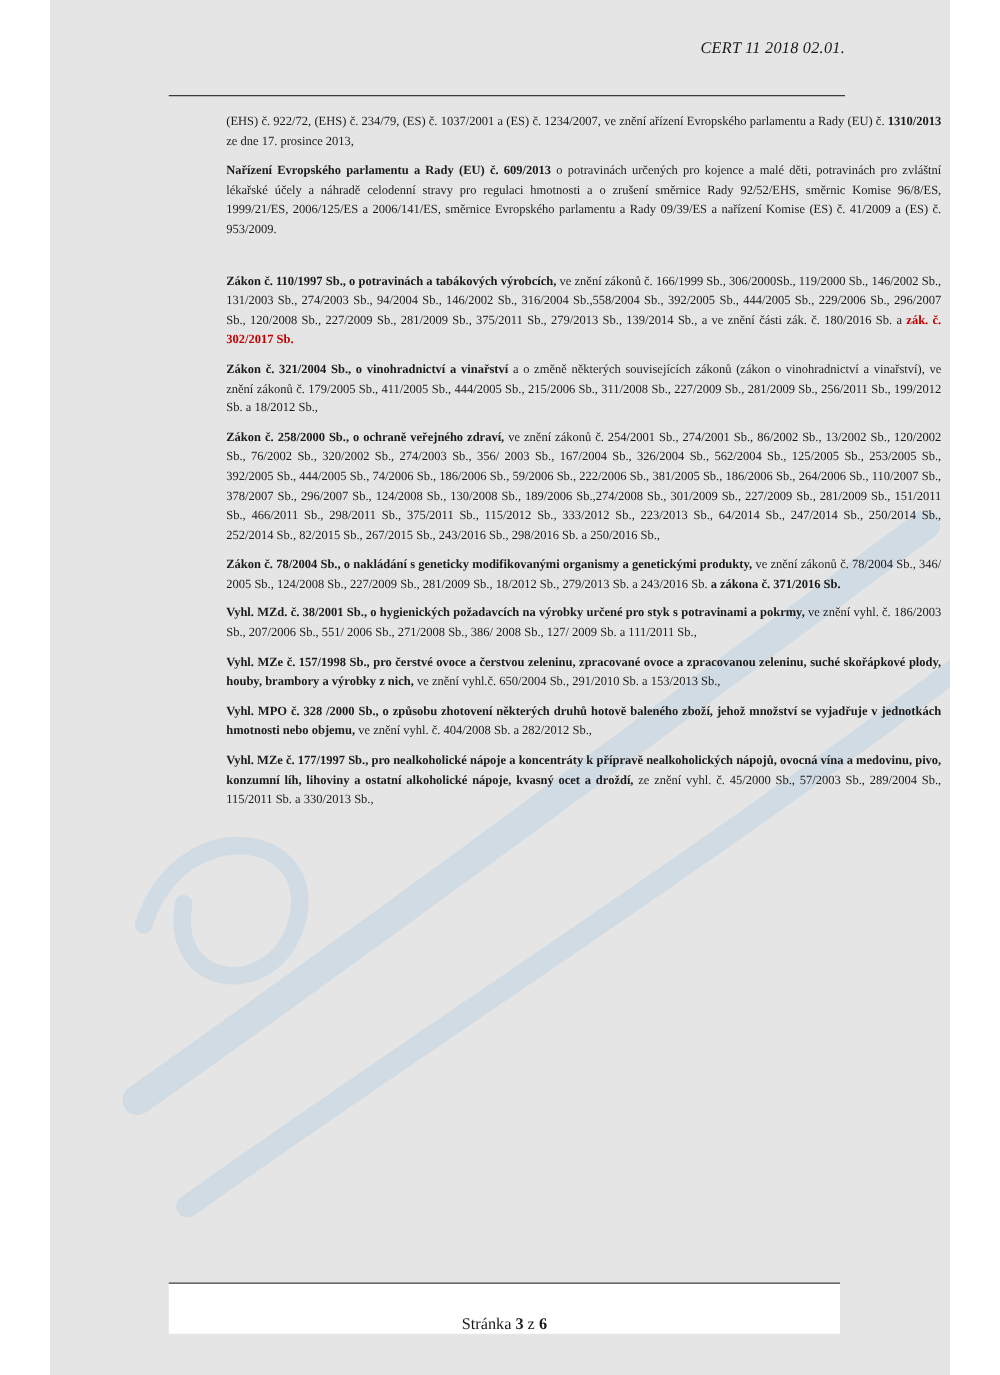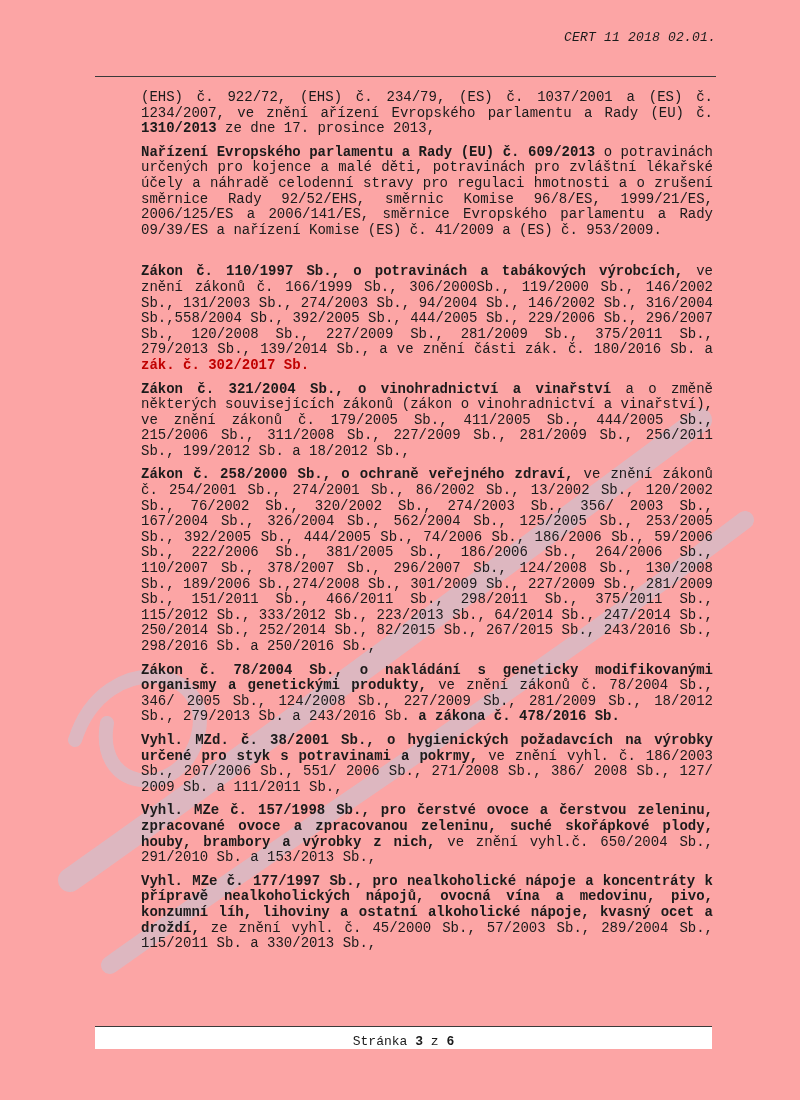"CERT 11 2018 02.01." .page { background: #fca5a5 -> #e5e5e5; font-family: Liberation Mono, monospace -> Liberation Serif, serif; width: 800px -> 720px }
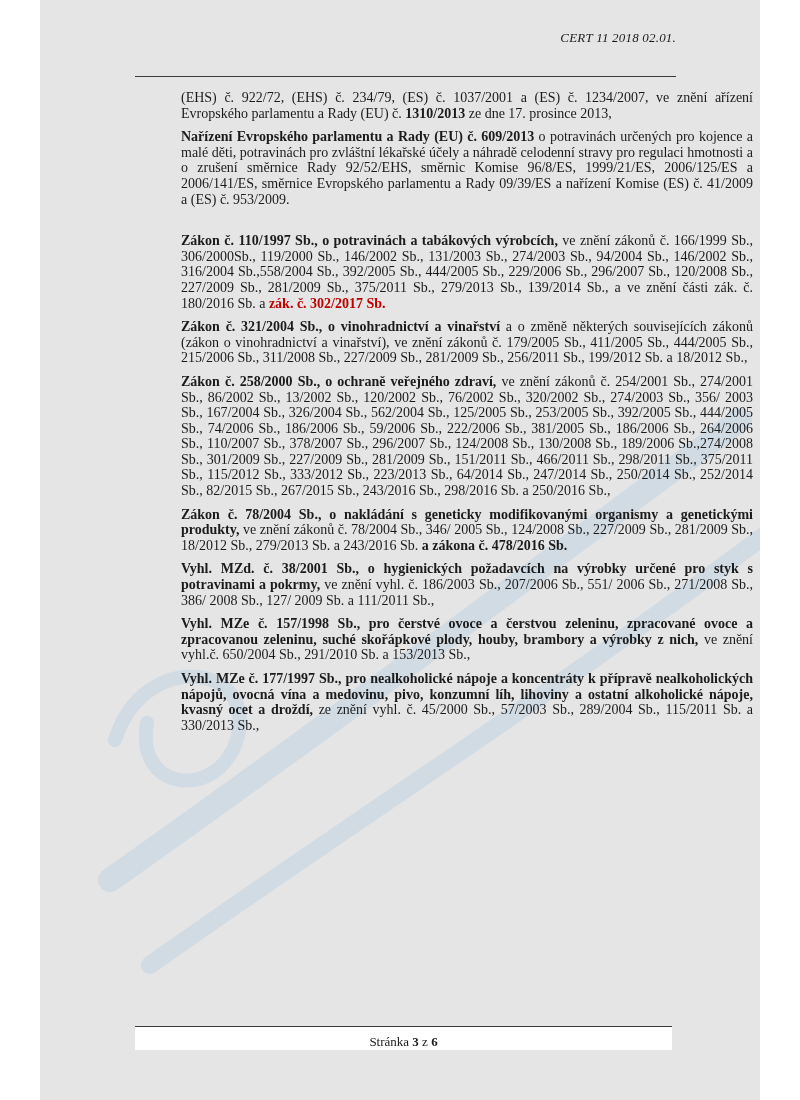"(EHS) č. 922/72, (EHS) č." .content { font-size: 14px -> 10px }
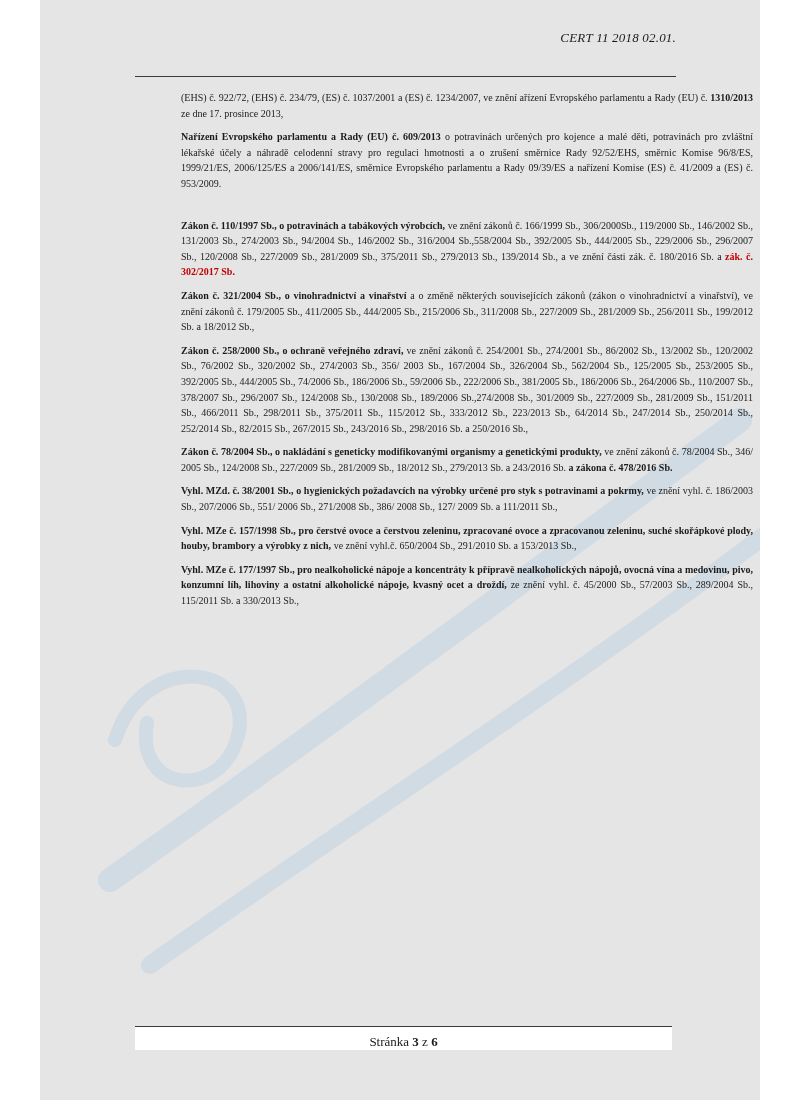"a zákona č. 478/2016 Sb." span.seg-bold { text: 478/2016 -> 371/2016 }
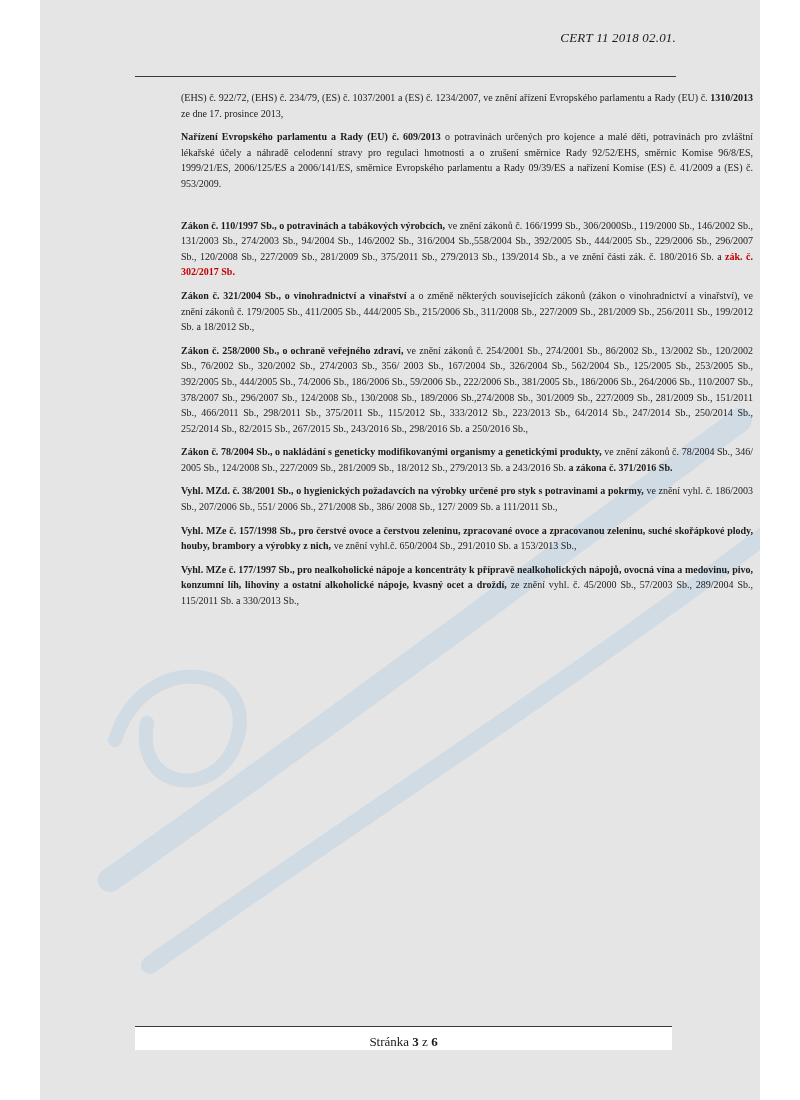"Vyhl. MPO č. 328 /2000" div.list-item { html: none -> <div> <p><span>Vyhl. MPO č. 328 /2000 Sb., o způsobu zhotovení některých druhů hotově baleného zboží, jehož množství se vyjadřuje v jednotkách hmotnosti nebo objemu,</span><span> ve znění vyhl. č. 404/2008 Sb. a 282/2012 Sb.,</span></p> </div> }
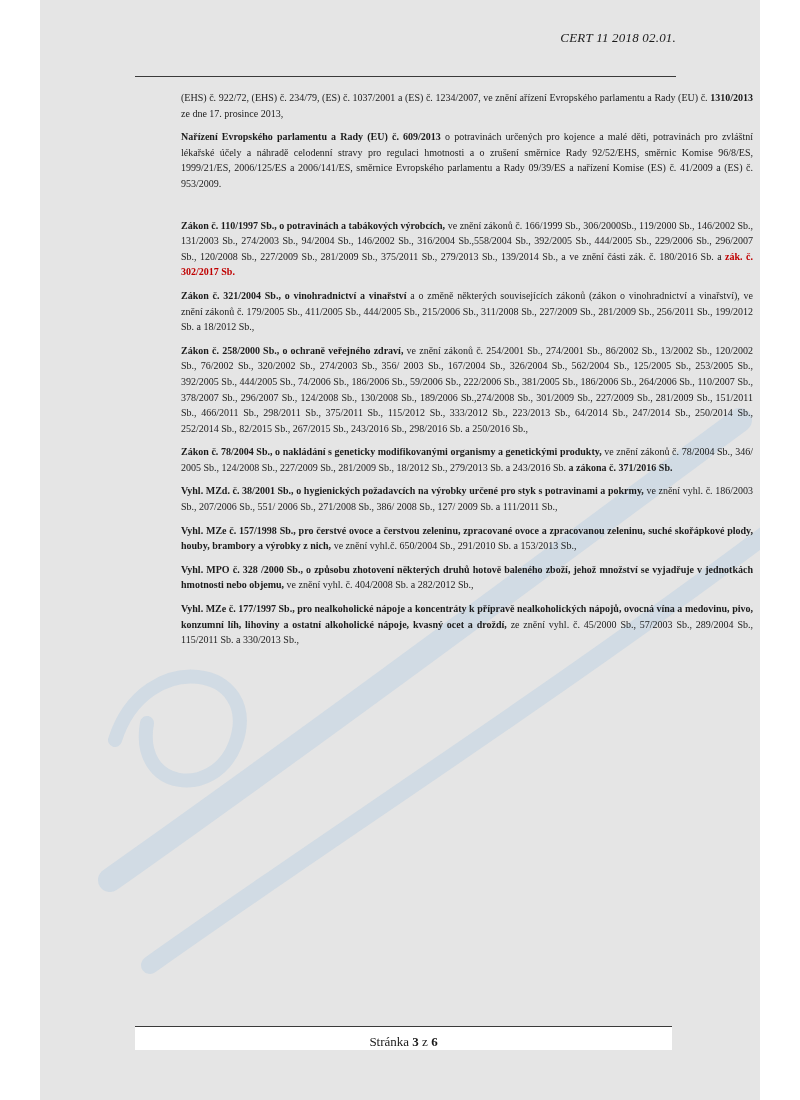"Stránka 3 z 6" .footer { padding-top: 7px -> 24px }
